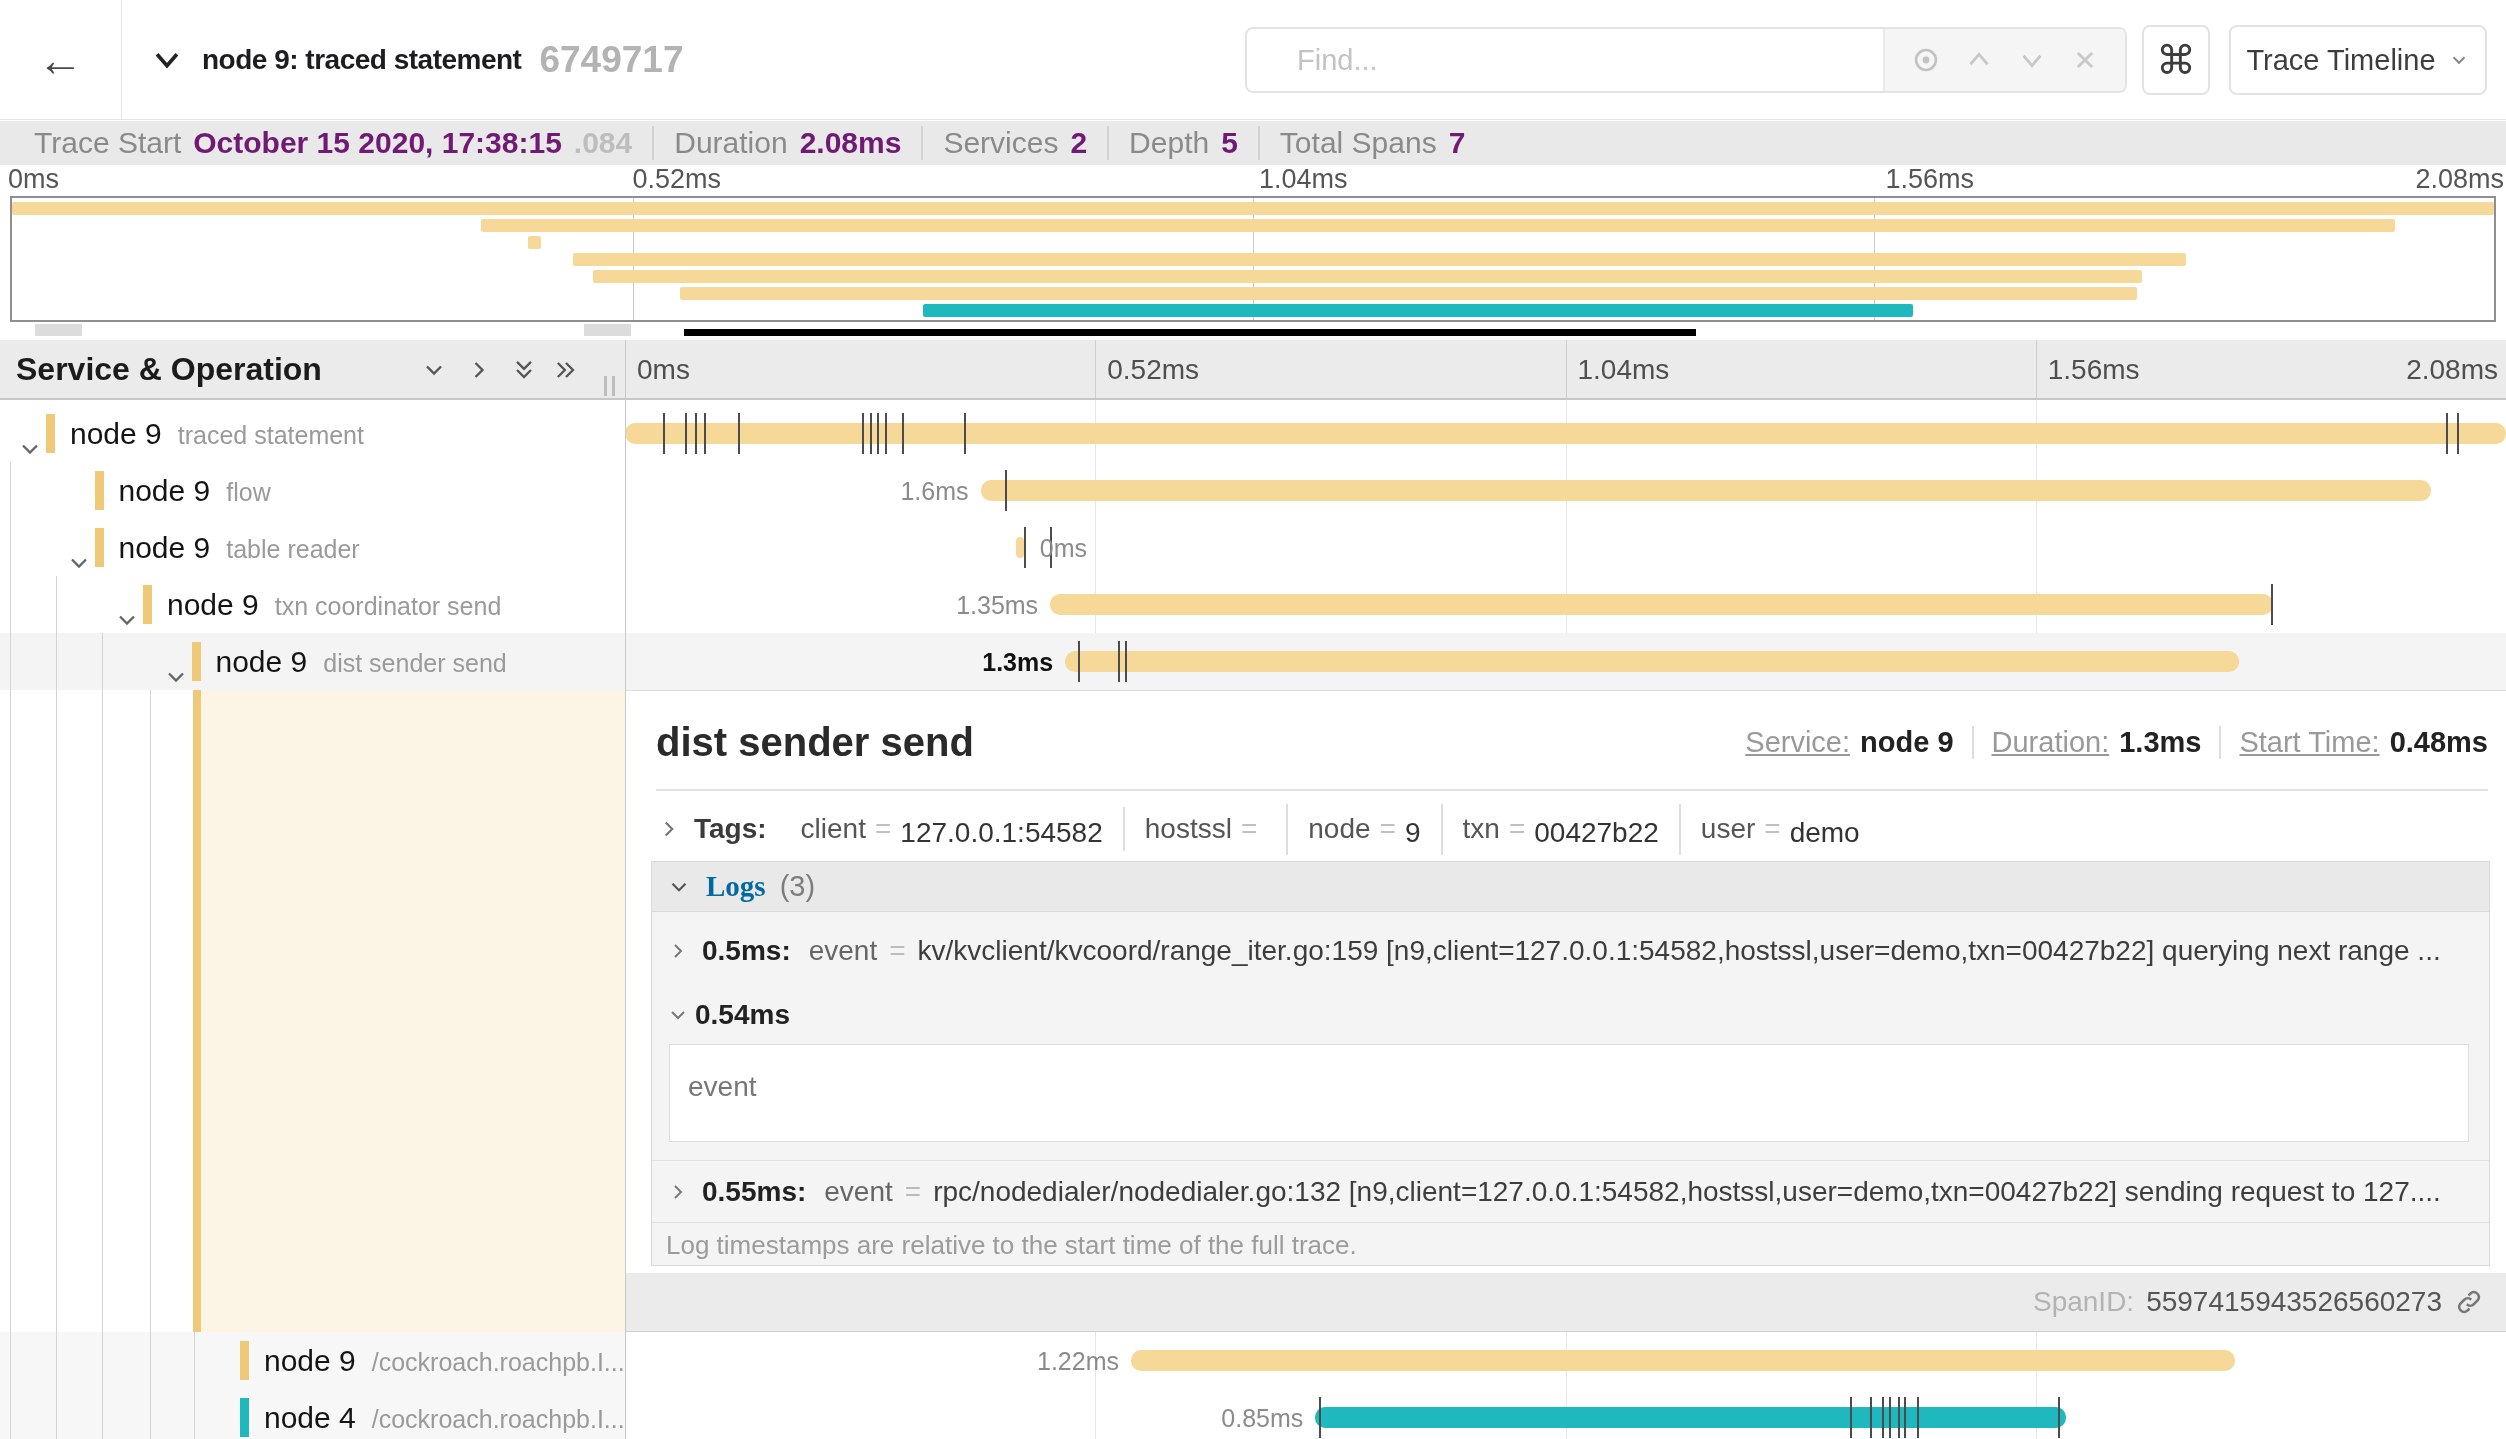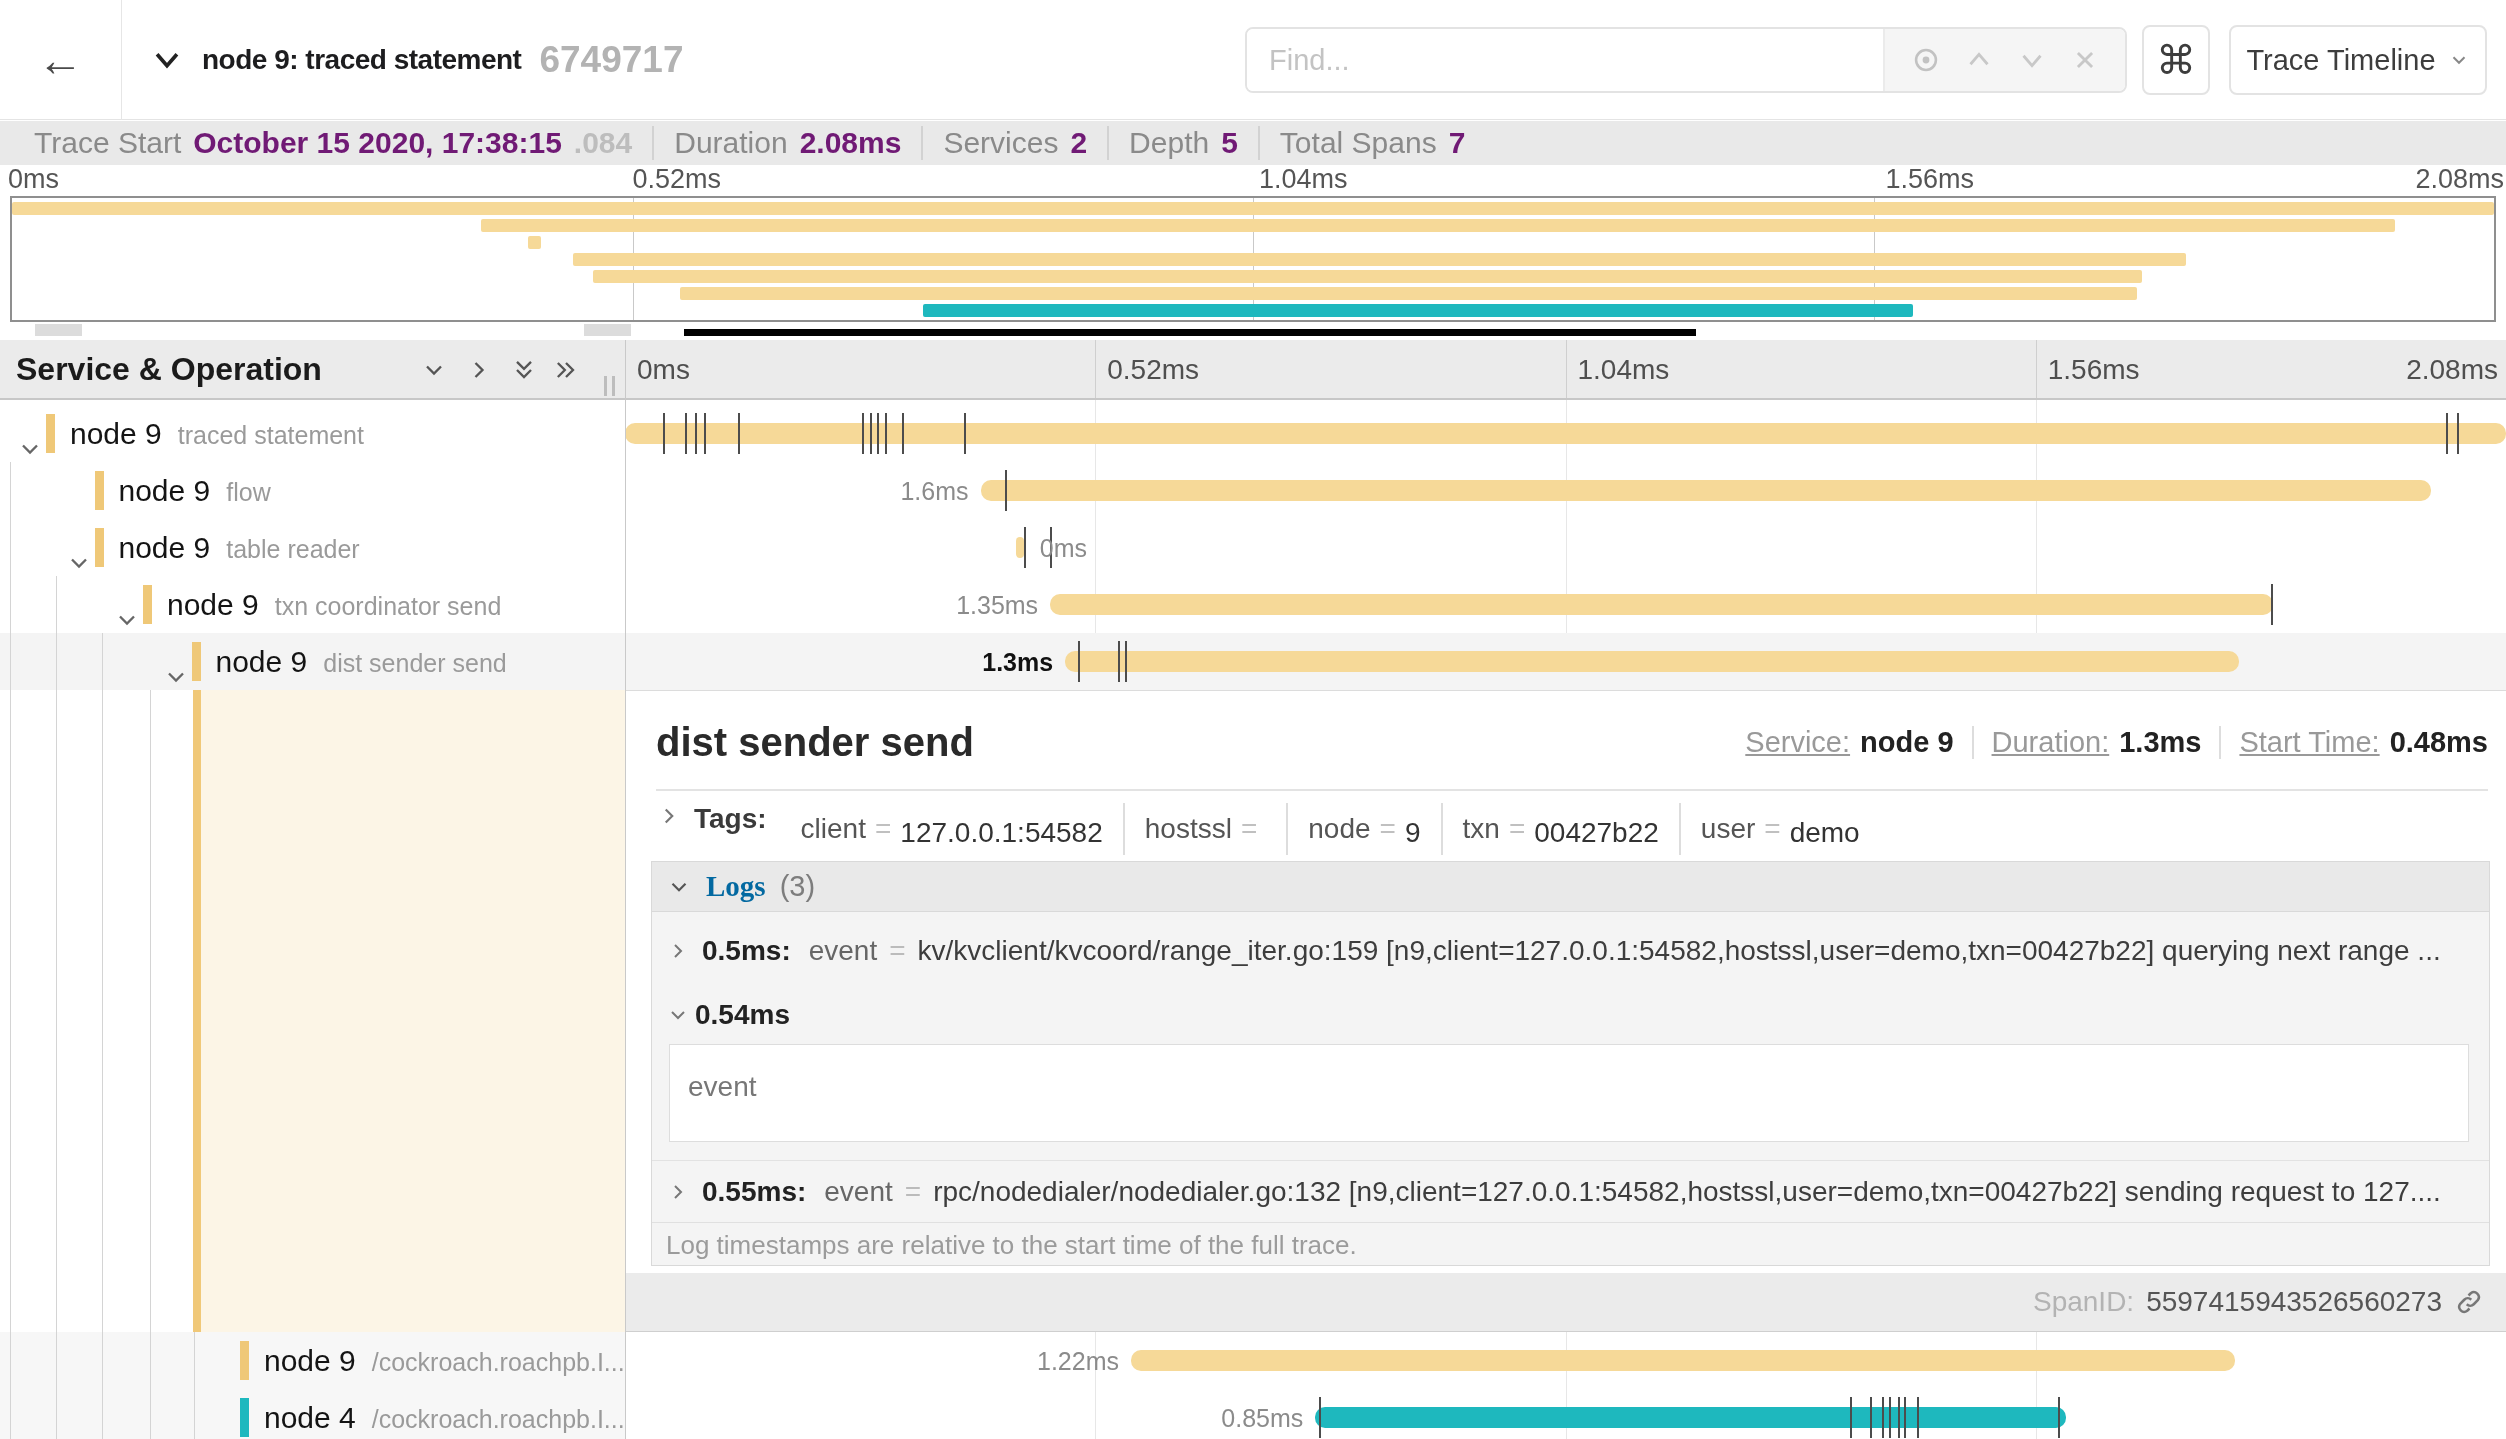"Find..." #find-box { padding-left: none -> 28px }
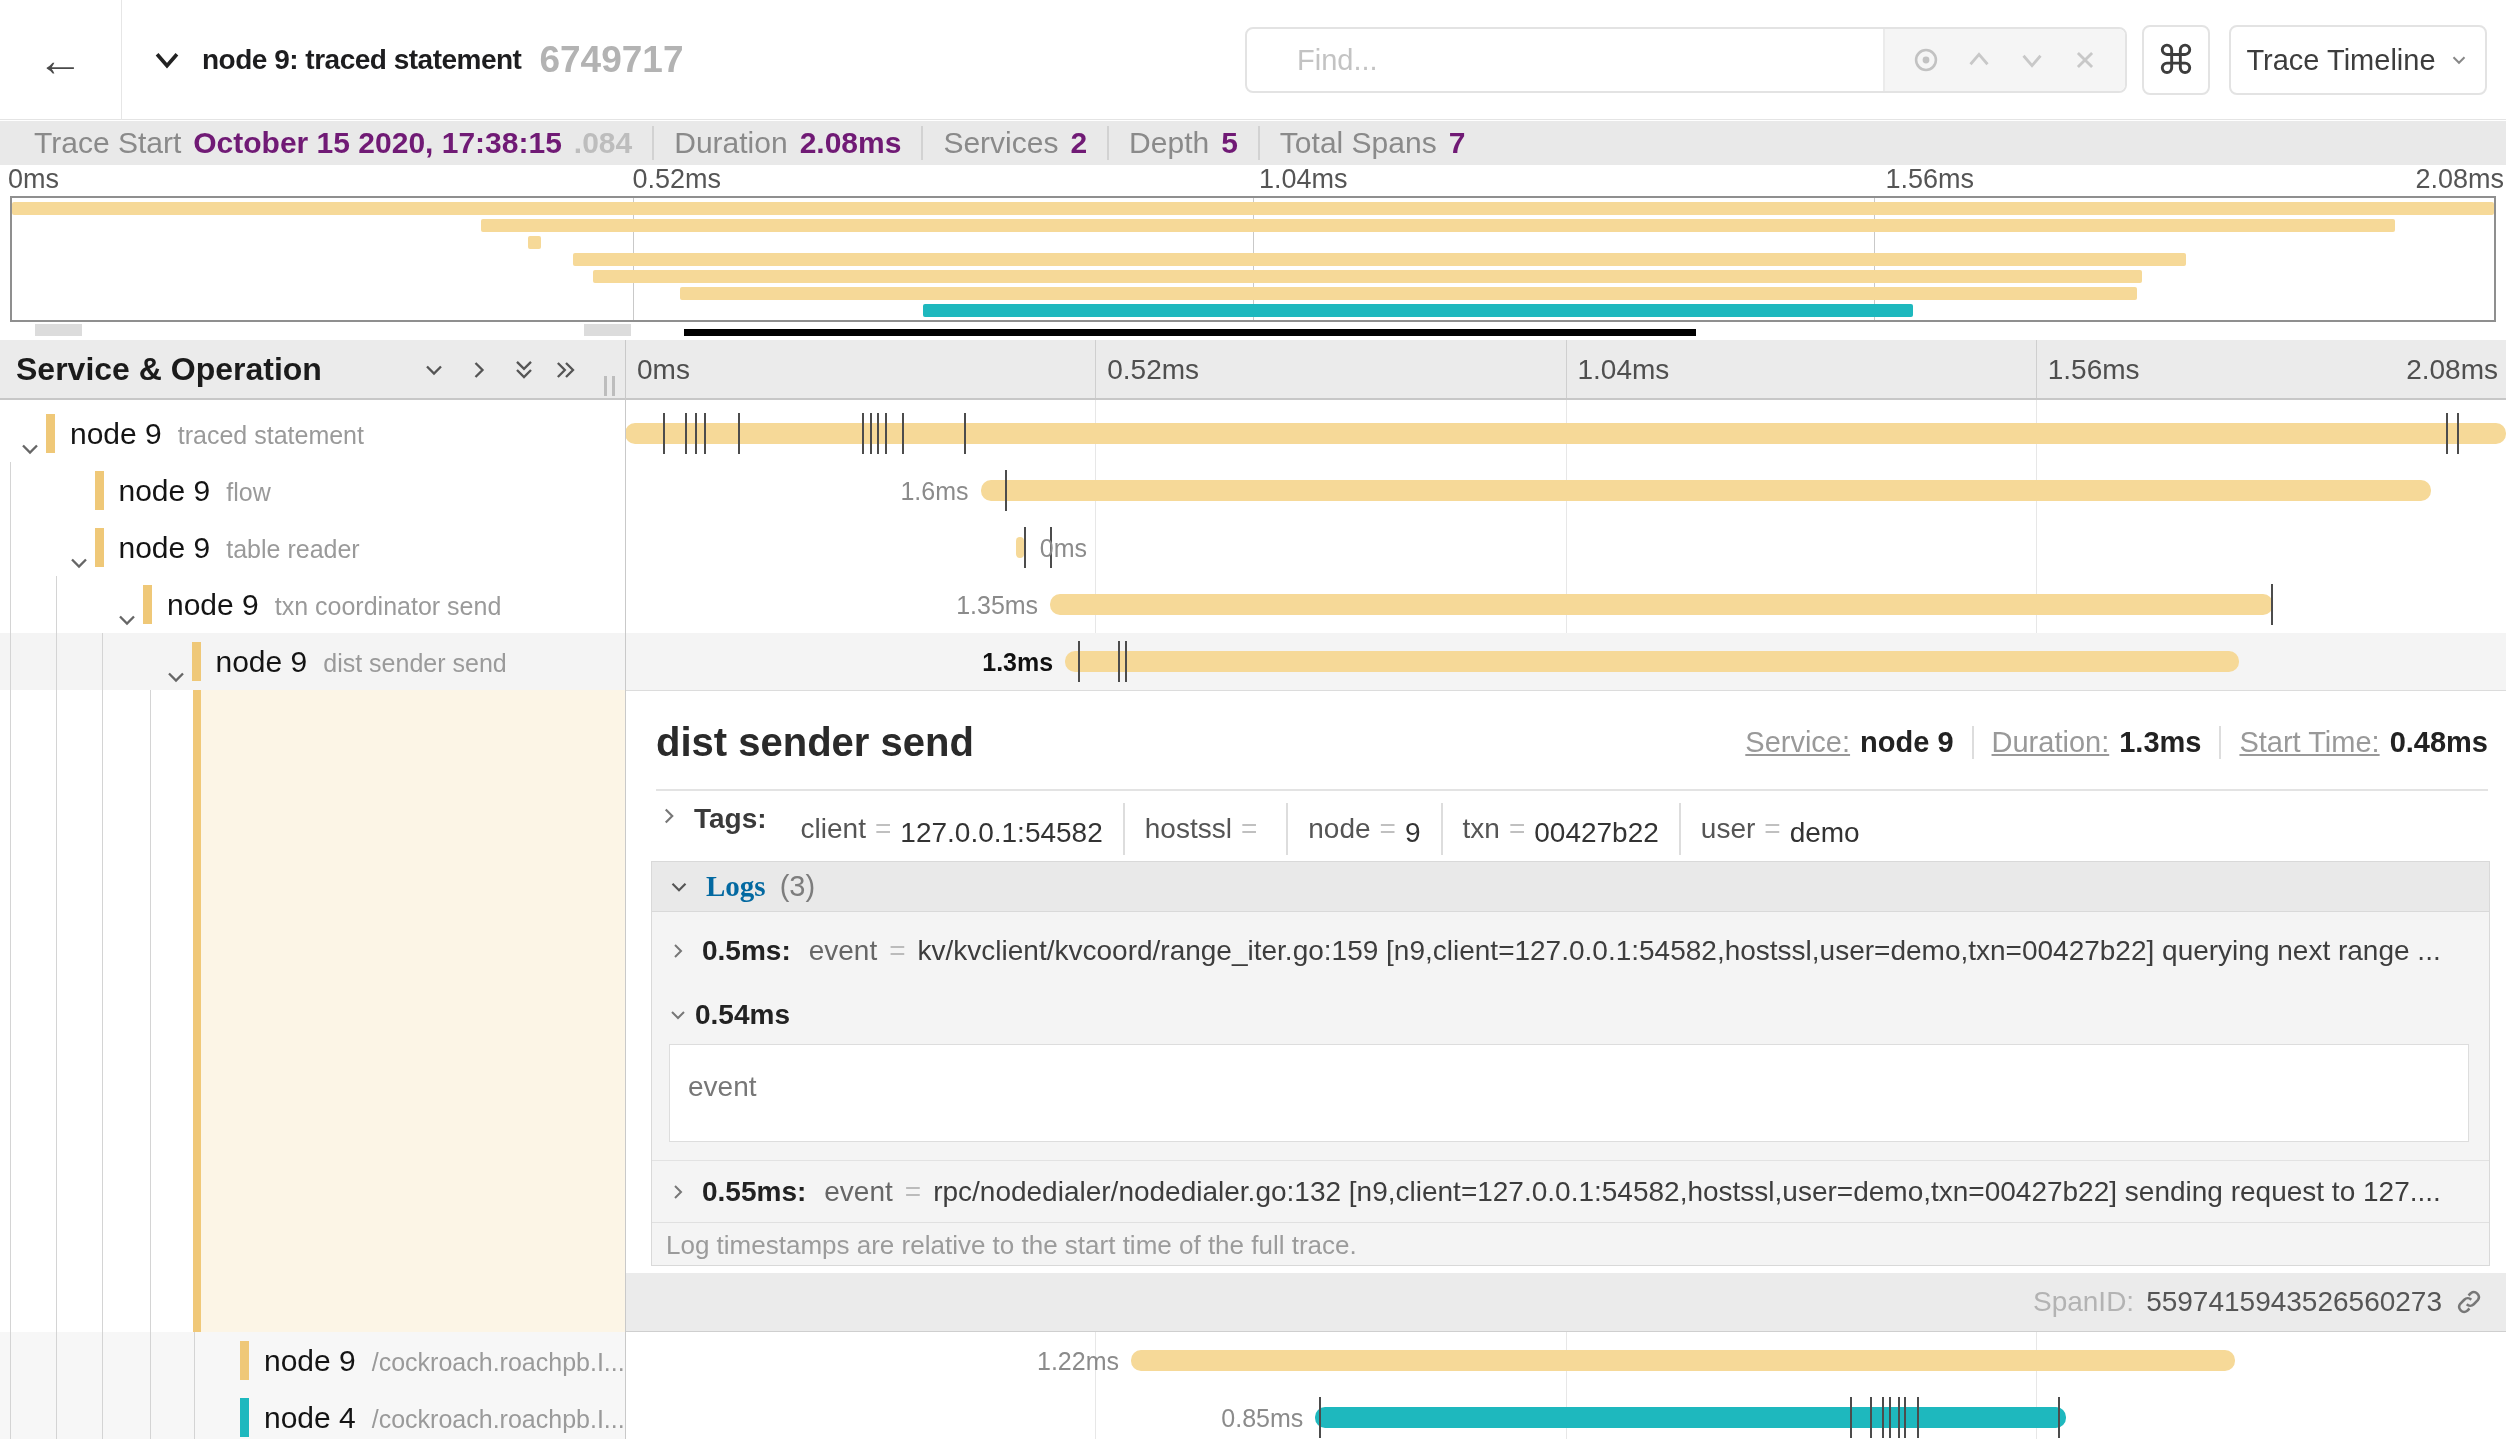"Tags:" #tags-row { align-items: none -> center }
